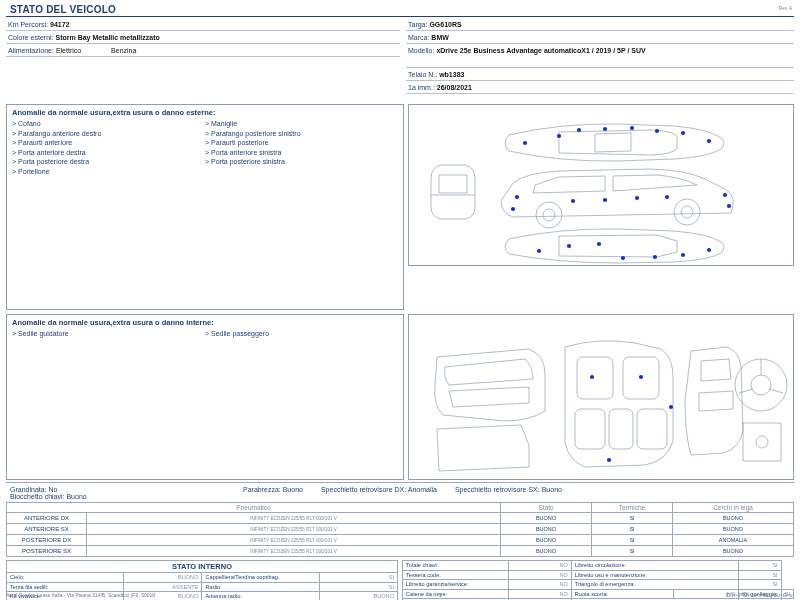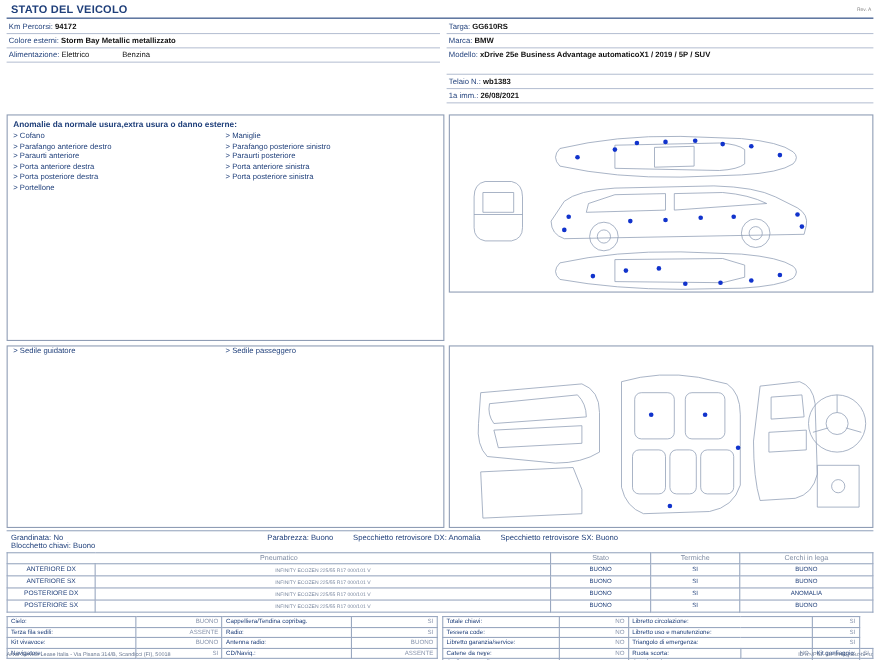"Anomalie da normale usura,extra usura o danno interne:" div.sect-title { html: none -> <div>Anomalie da normale usura,extra usura o danno interne:</div> }
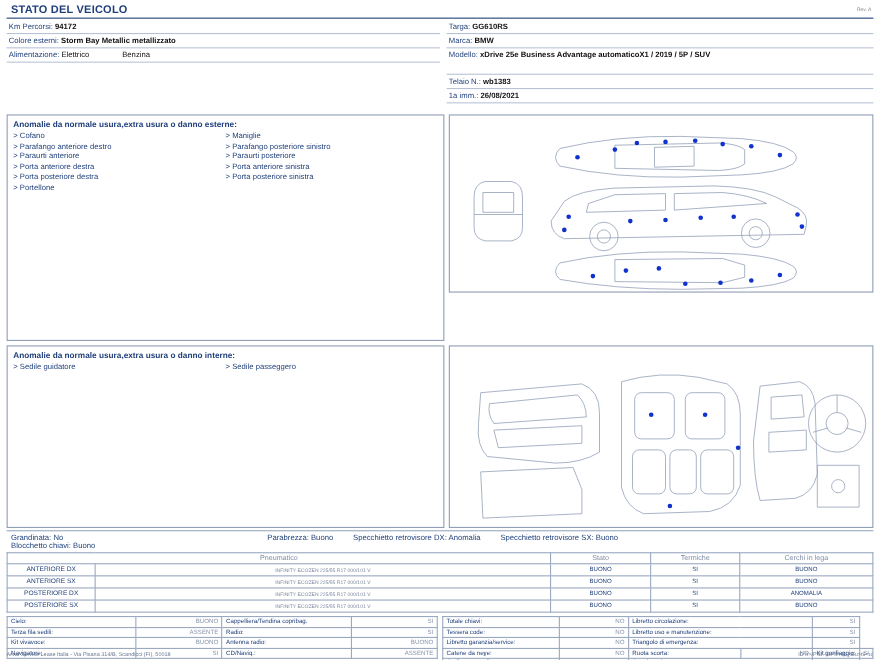"STATO INTERNO" div.bt-title { html: none -> <div>STATO INTERNO</div> }
